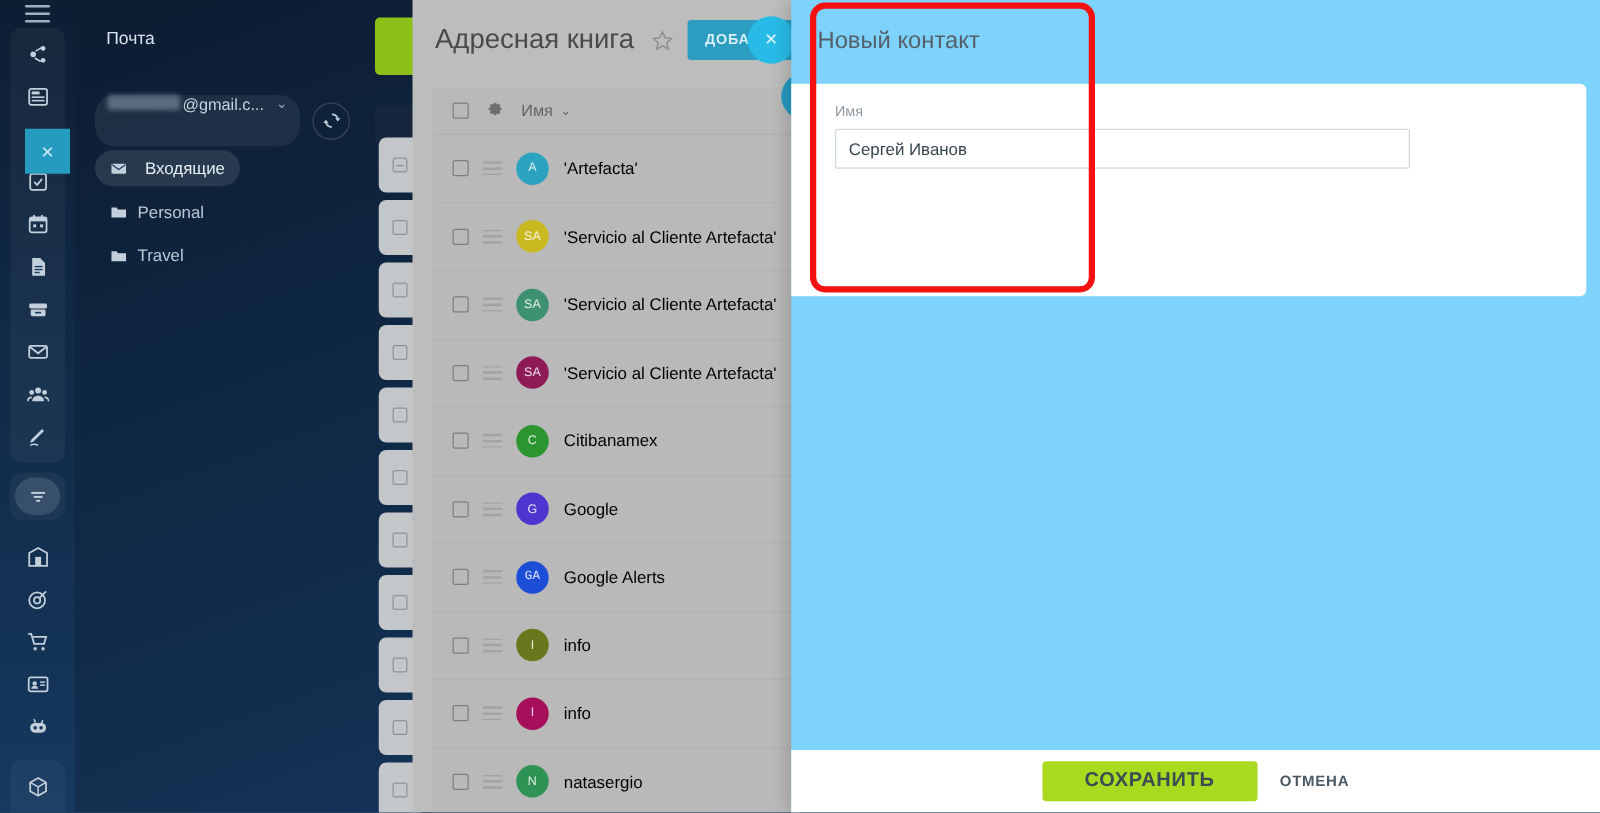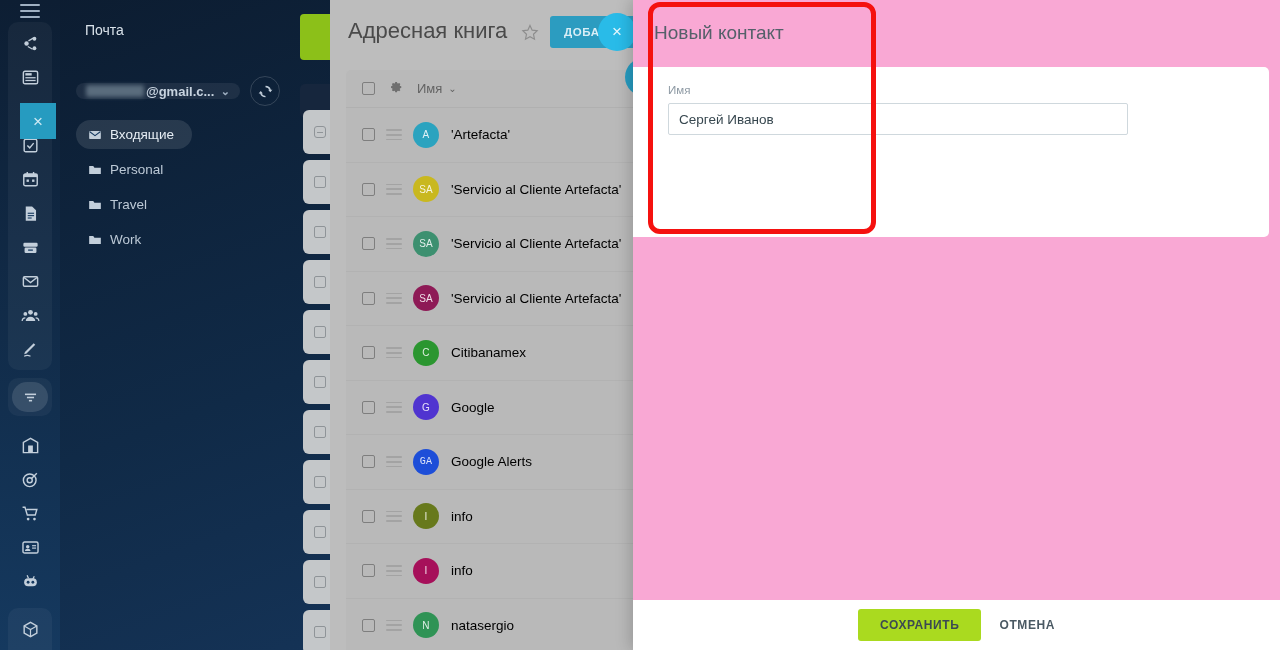"Новый контакт" .modal { background: #f9a8d4 -> #7dd3fc }
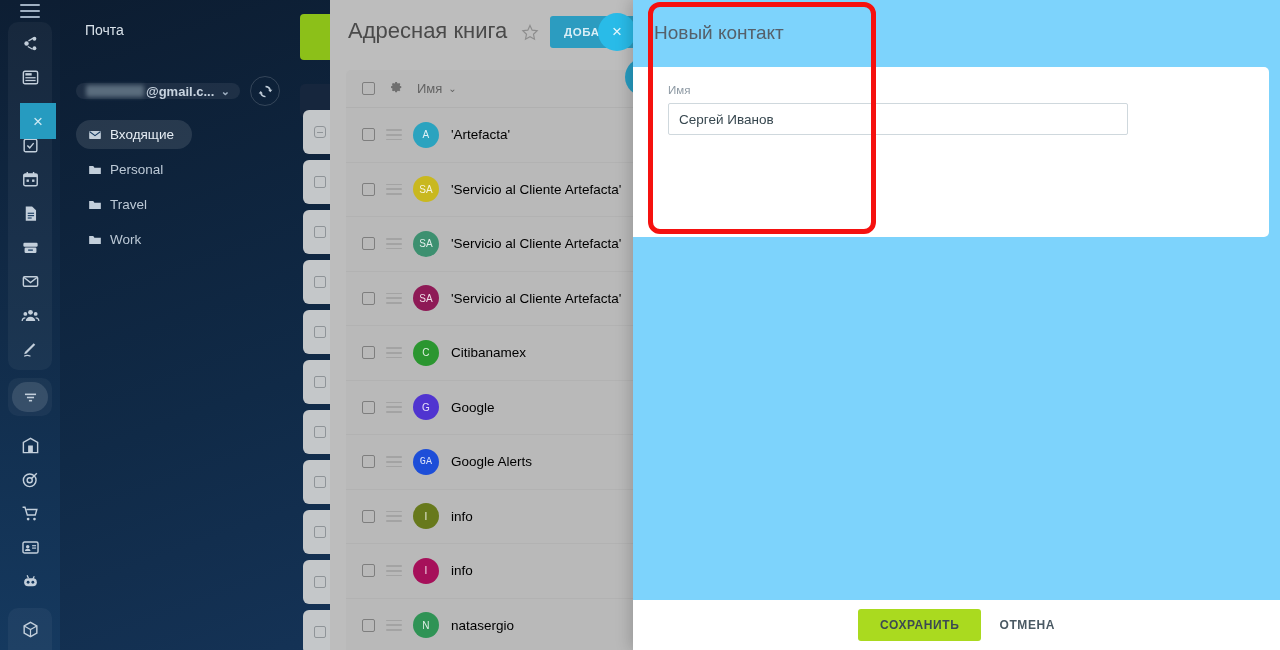"@gmail.c..." .acct-pill { align-items: center -> flex-start; font-weight: bold -> none; height: 16px -> 41px }
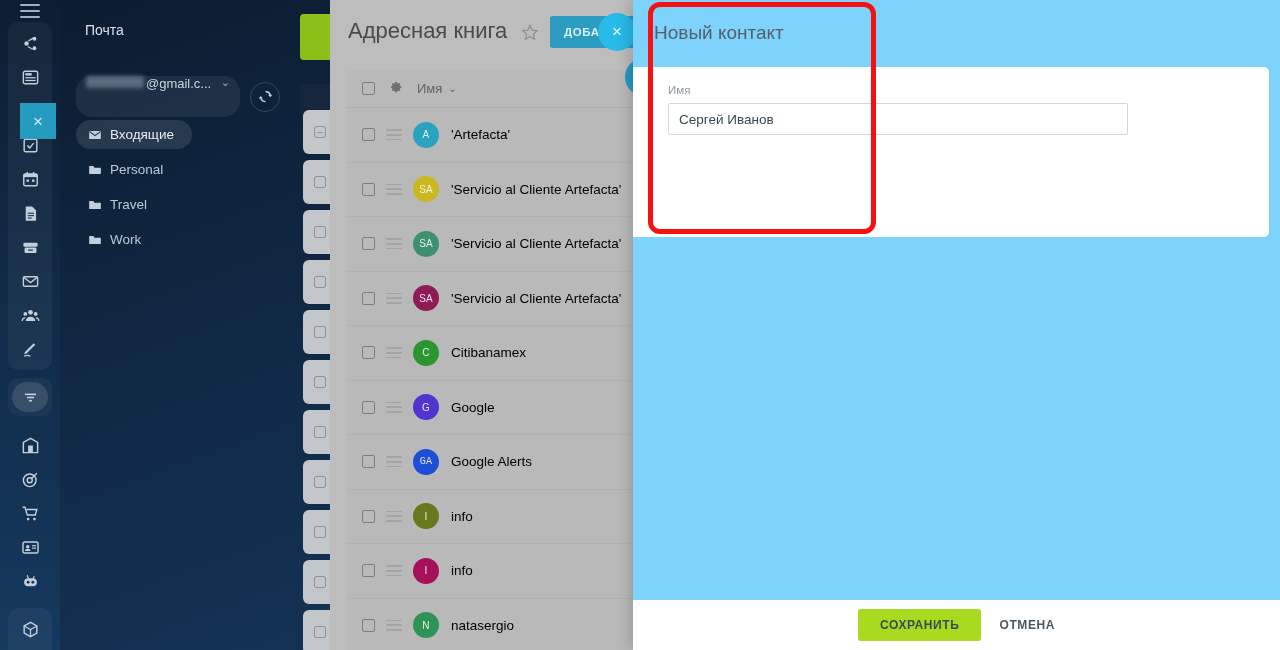"Входящие" .folder.active { justify-content: none -> space-between }
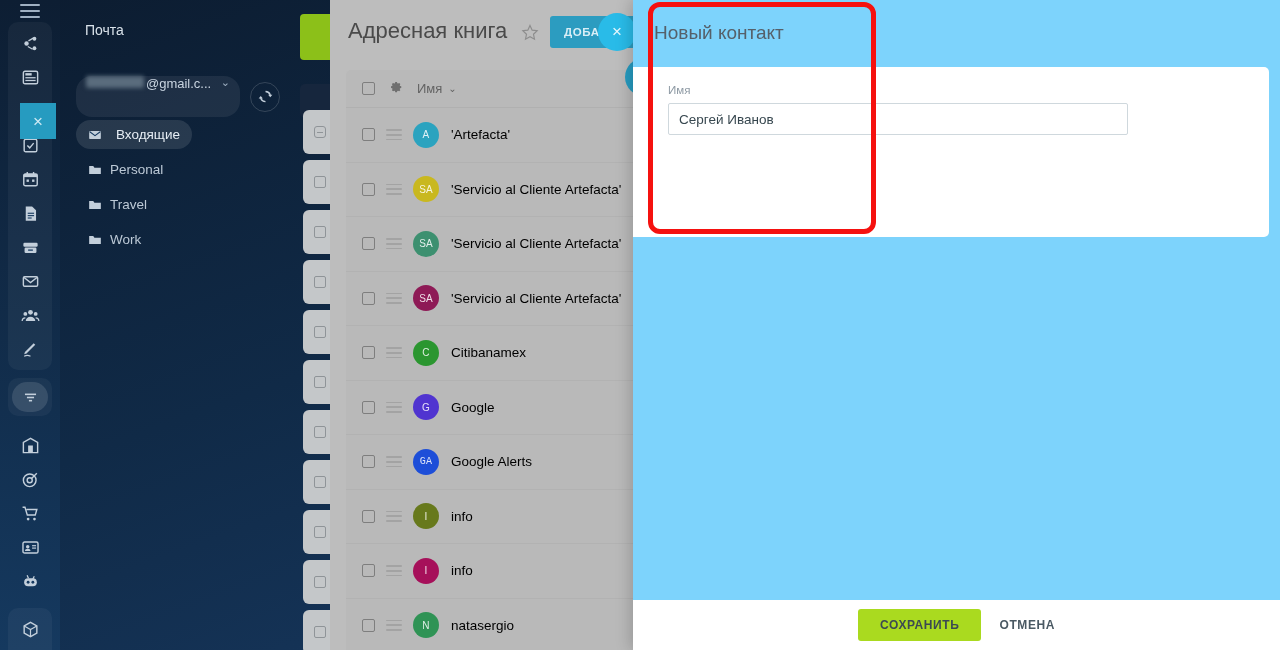"Work" div.folder { html: <div> <span> <svg> <path></path> </svg> </span> <span>Work</span> </div> -> none }
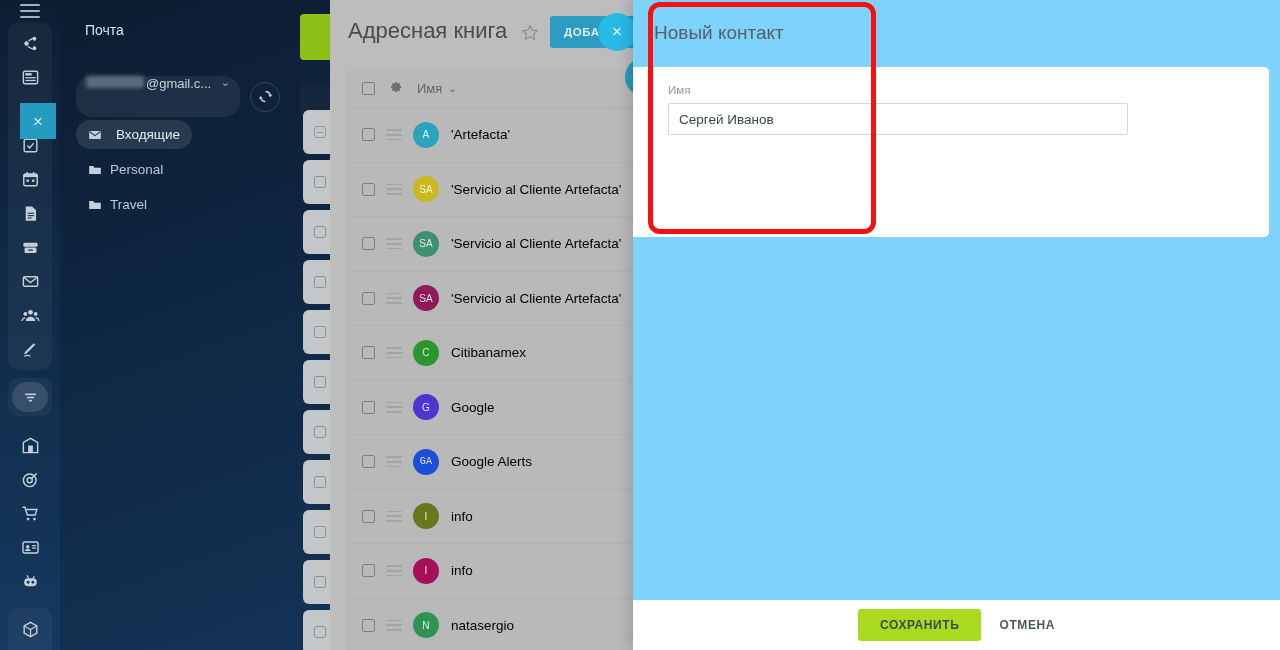"СОХРАНИТЬ" .btn-save { font-size: 12px -> 16px; padding: 0 22px -> 0 34px }
